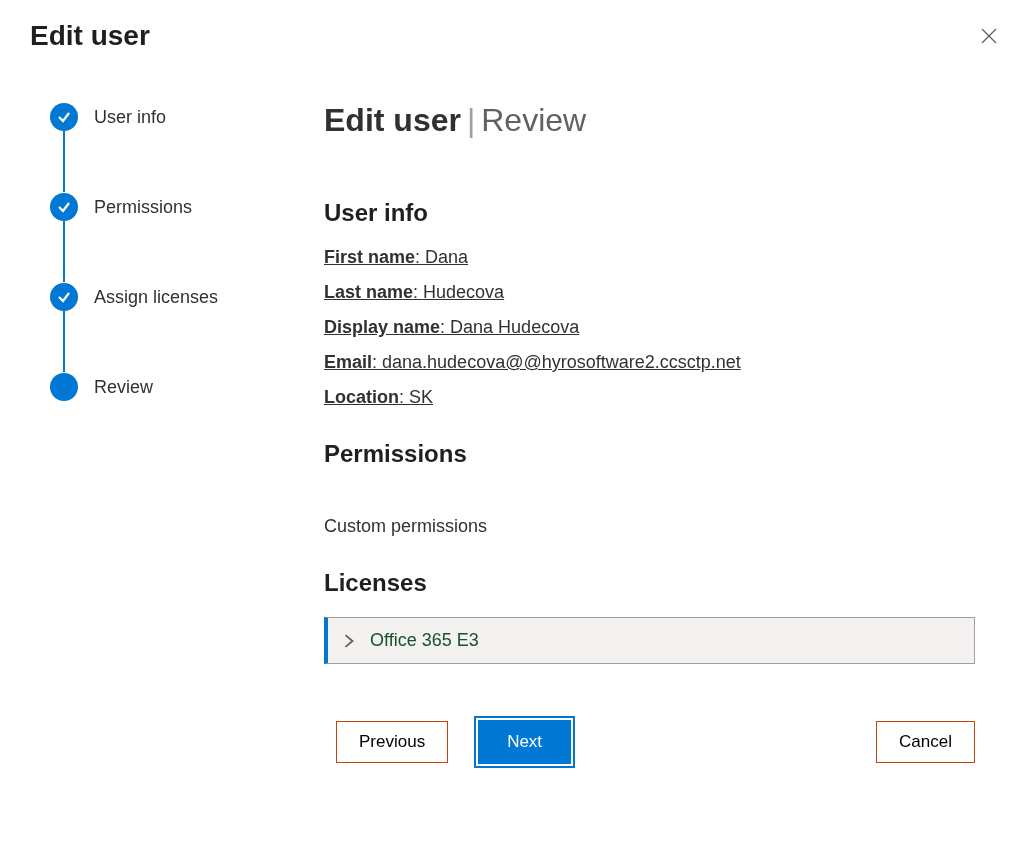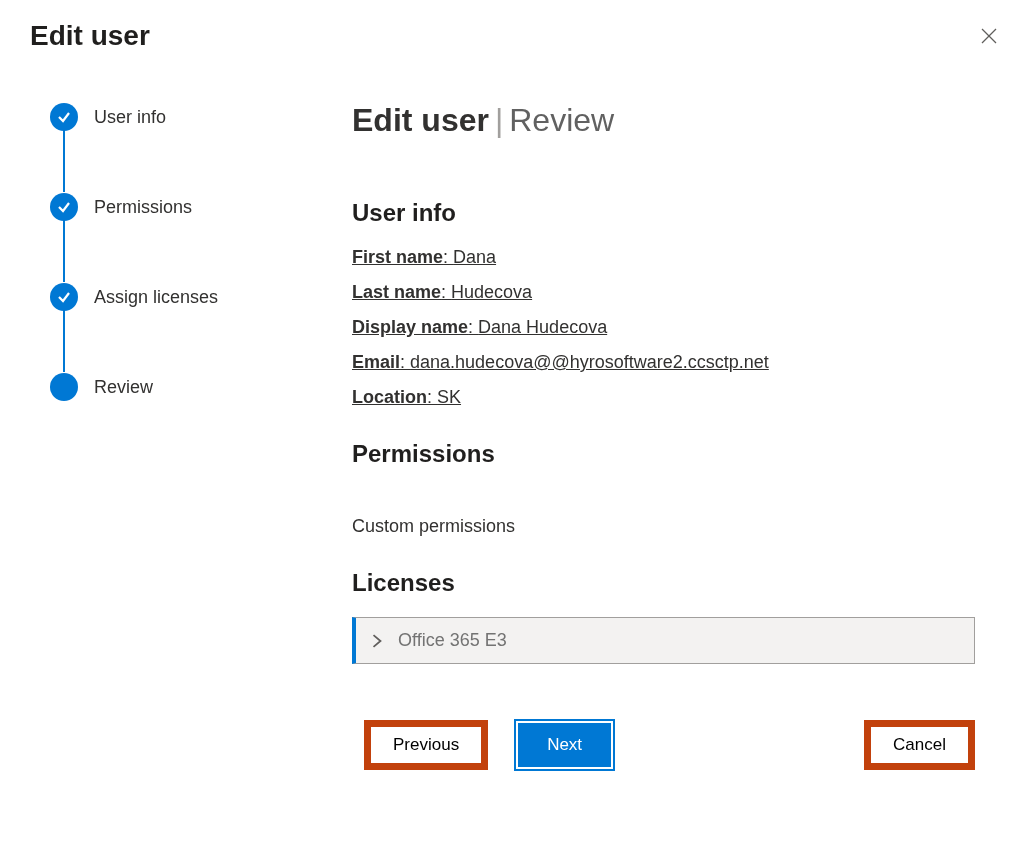"User info" .body-row { gap: 72px -> 44px }
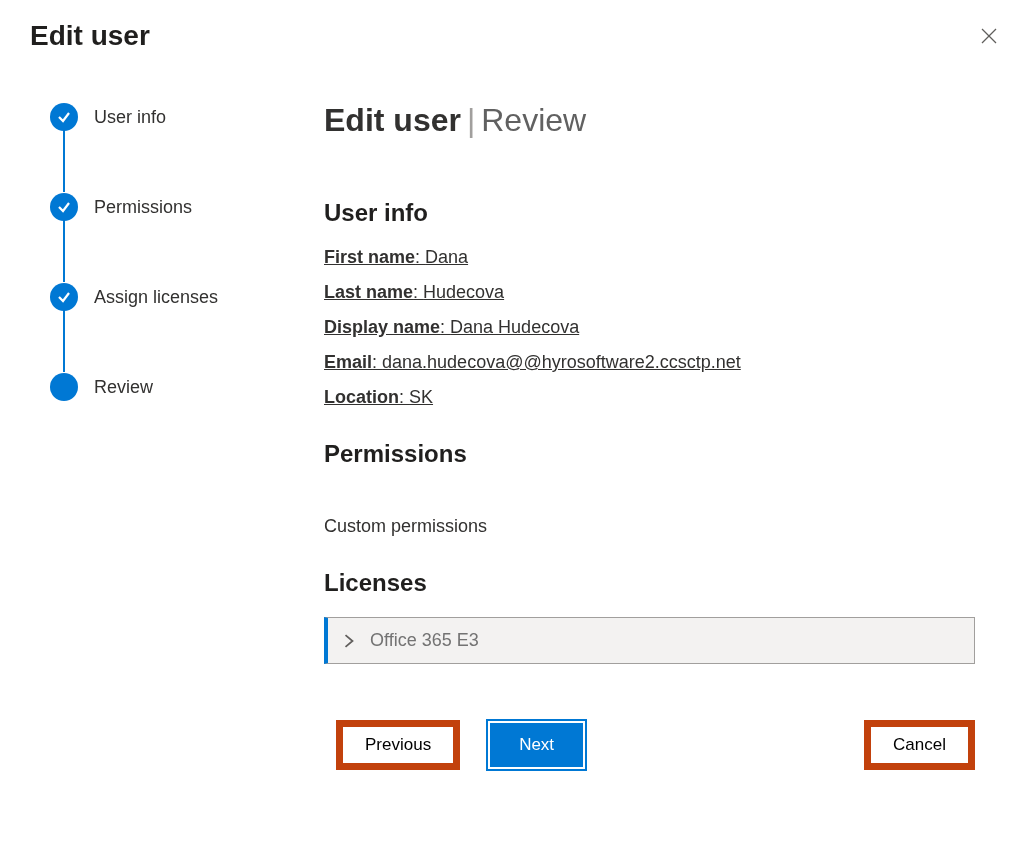"Office 365 E3" .license-name { color: #737373 -> #14532d }
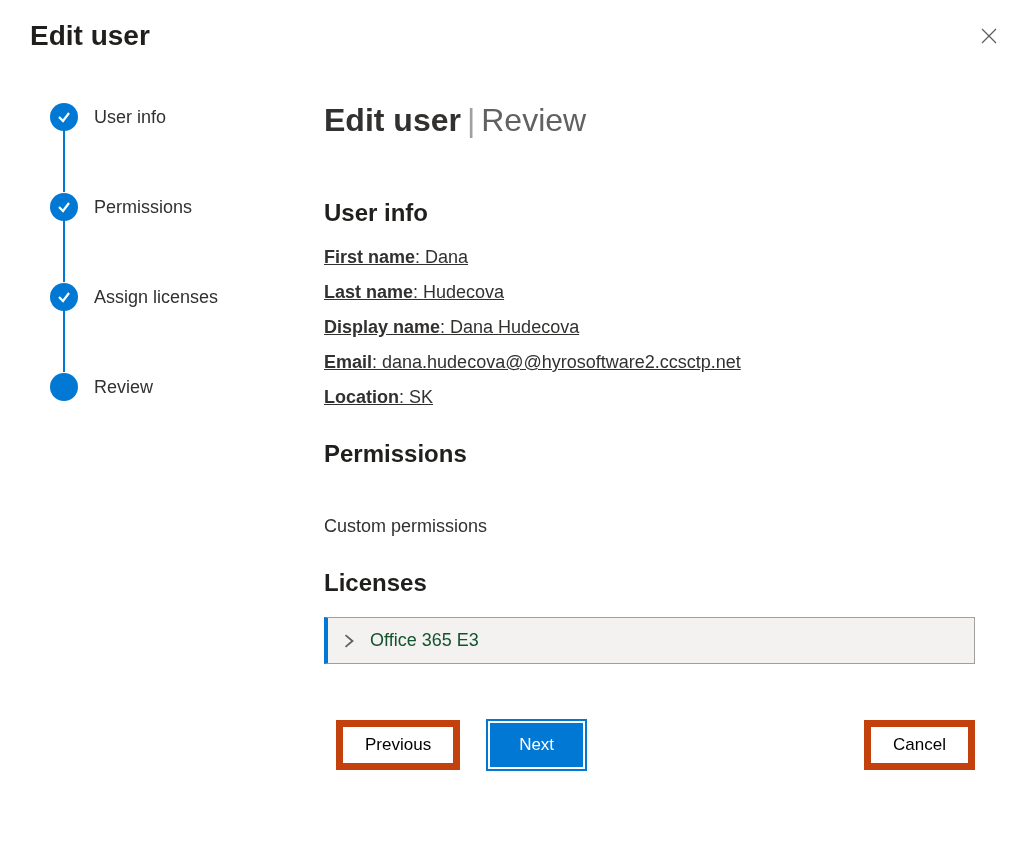"Previous" .btn { border: 7px solid #c2410c -> 1px solid #c2410c }
